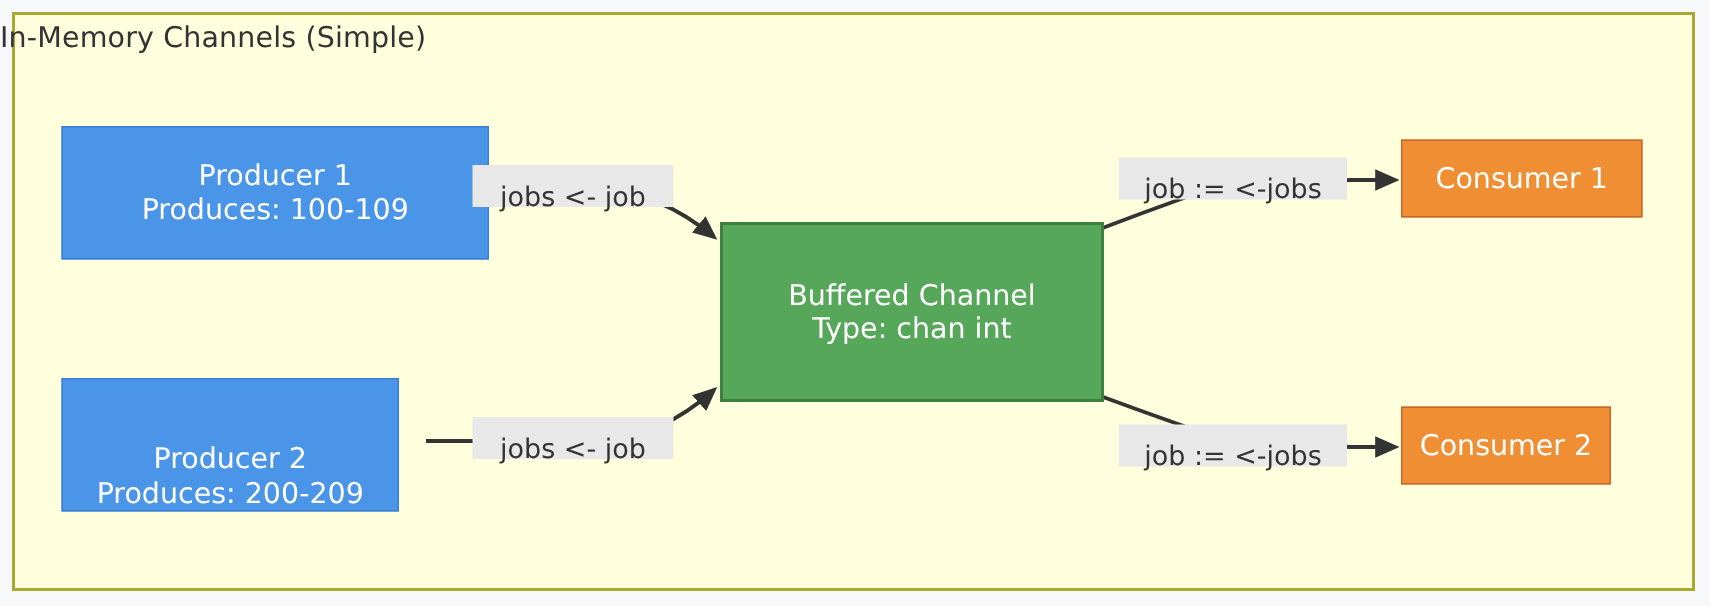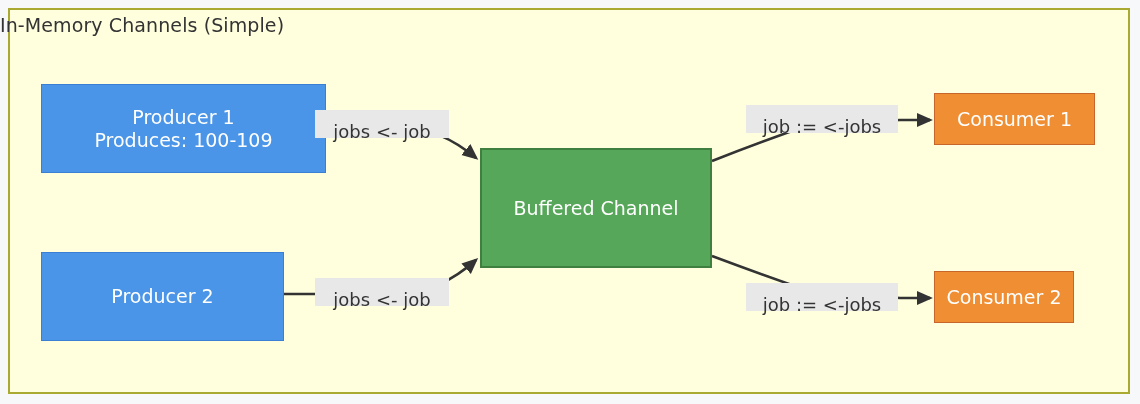"Buffered Channel" div.node { width: 232px -> 256px }
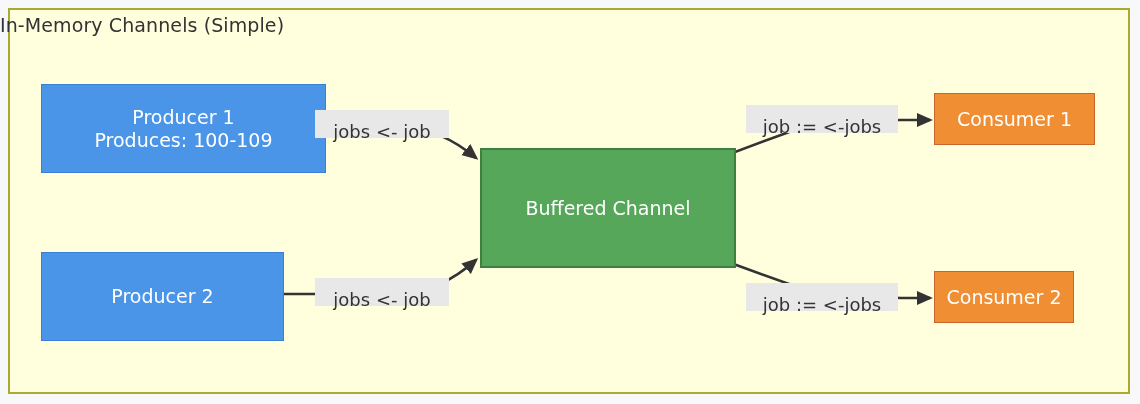"Type: chan int" span.node-line { html: none -> <span>Type: chan int</span> }
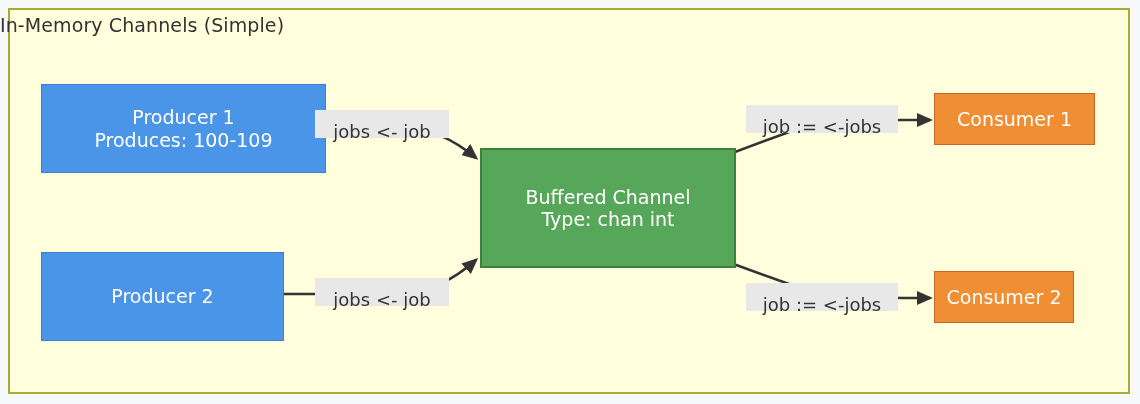"Producer 2" div.node { justify-content: none -> flex-end; width: 243px -> 225px }
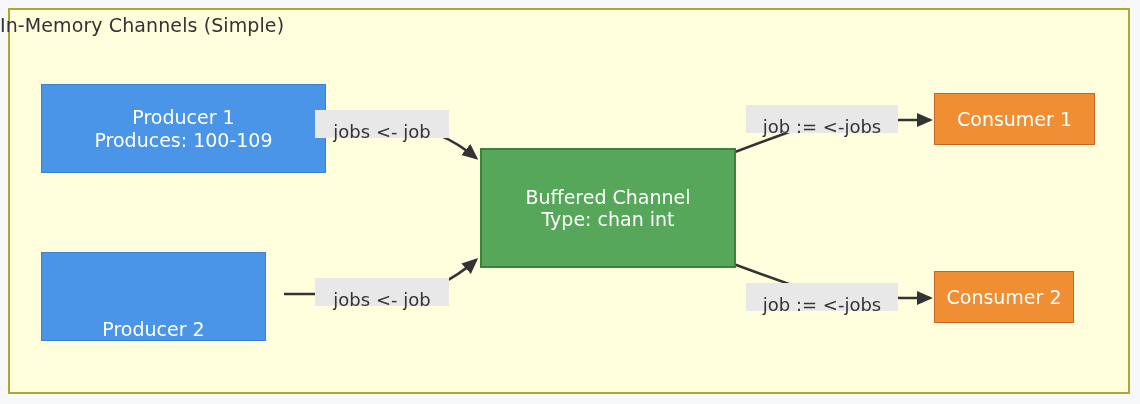"Produces: 200-209" span.node-line { html: none -> <span>Produces: 200-209</span> }
